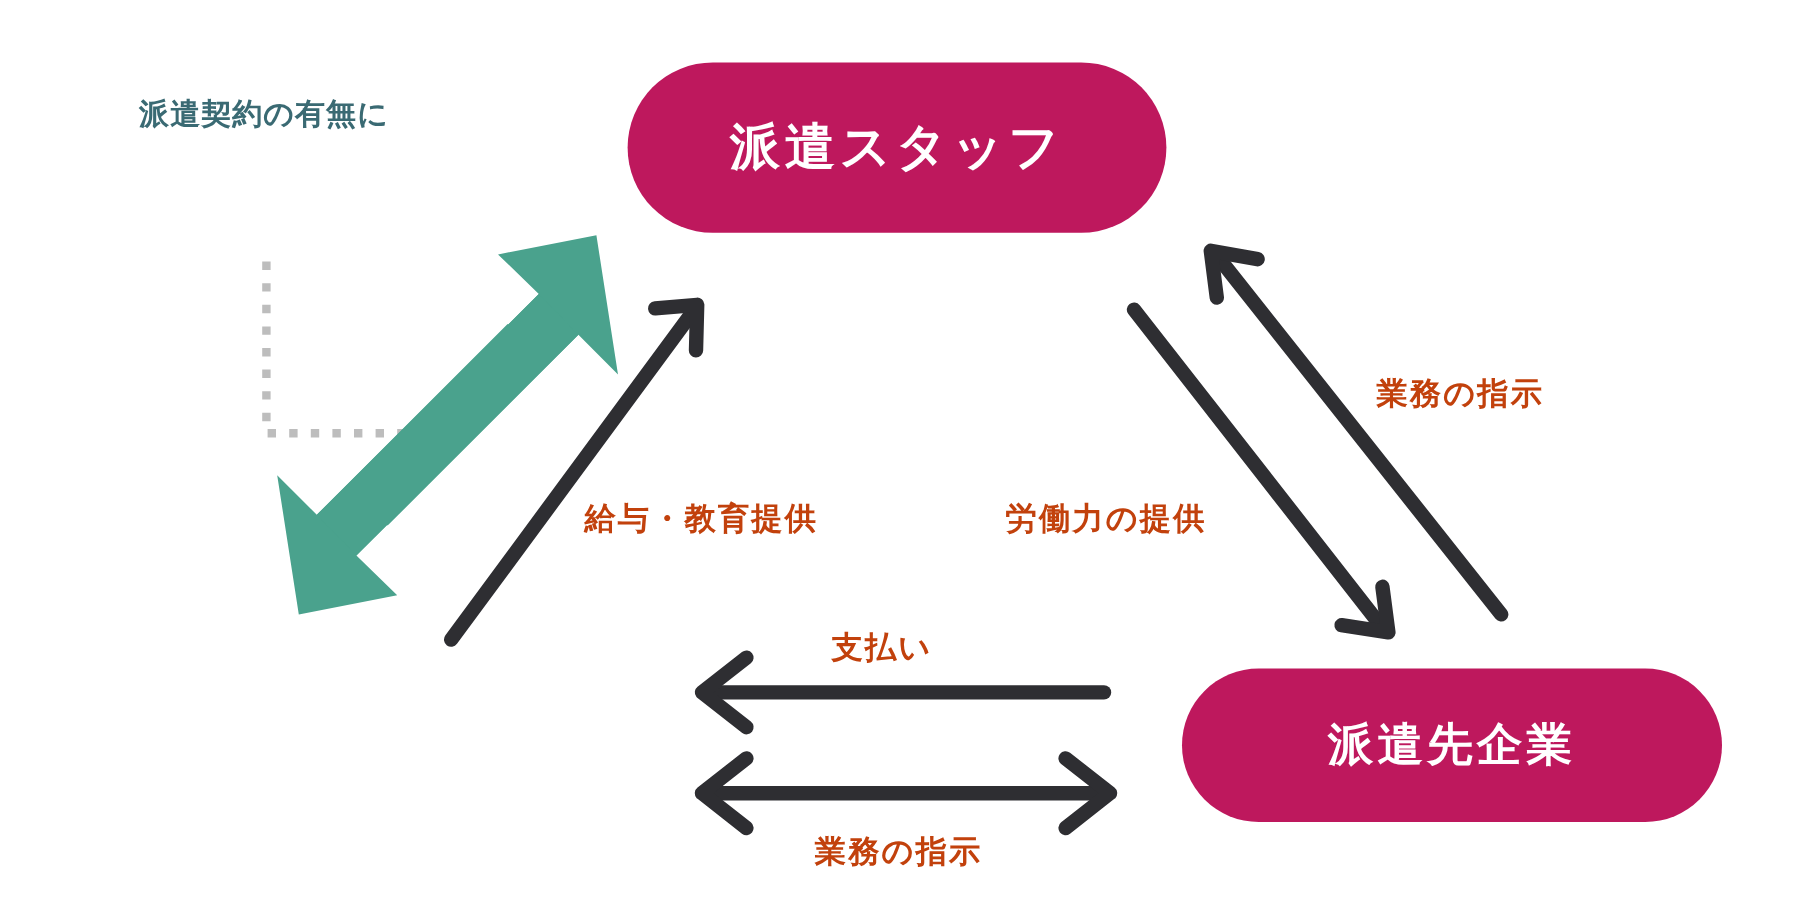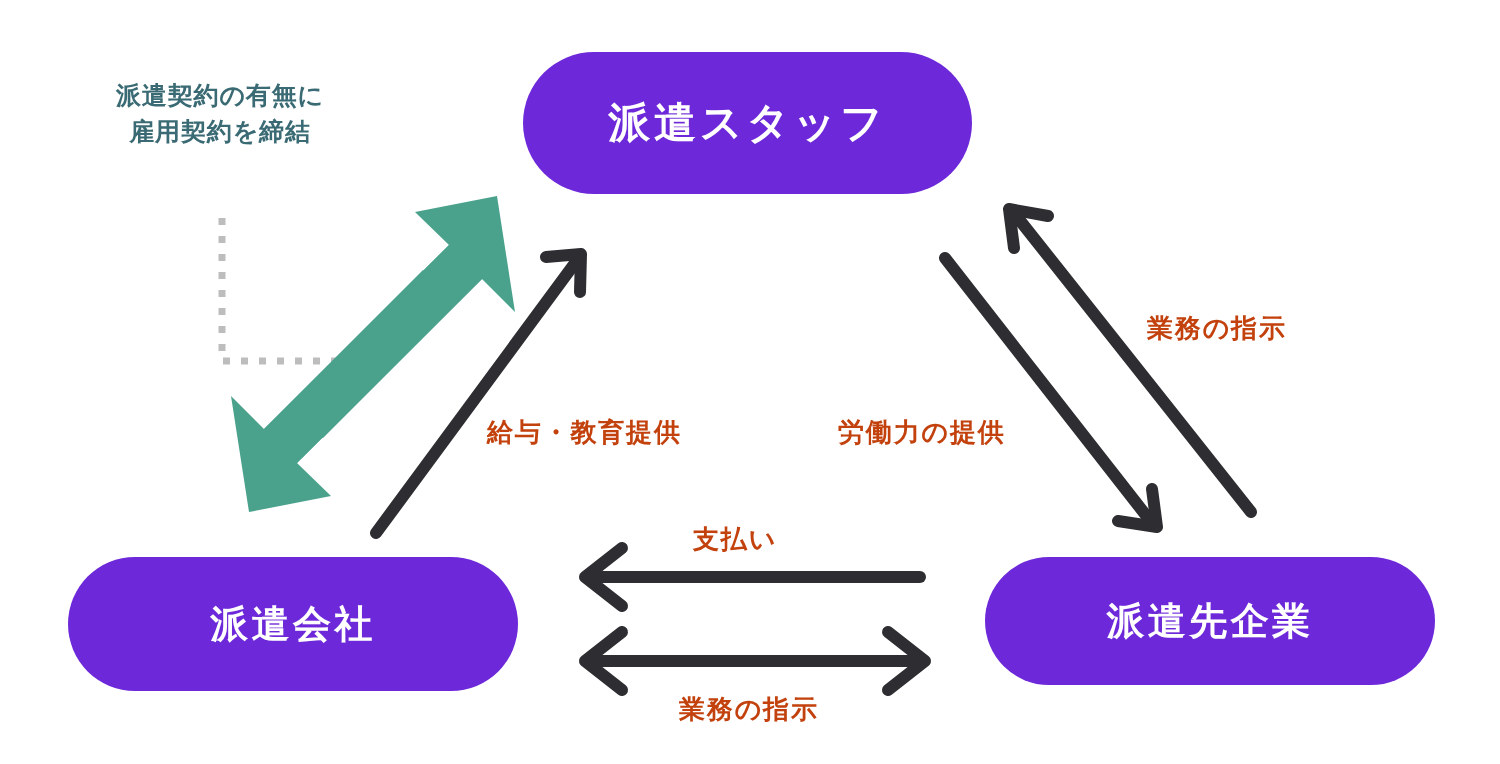"雇用契約を締結" div { html: <div>雇用契約を締結</div> -> none }
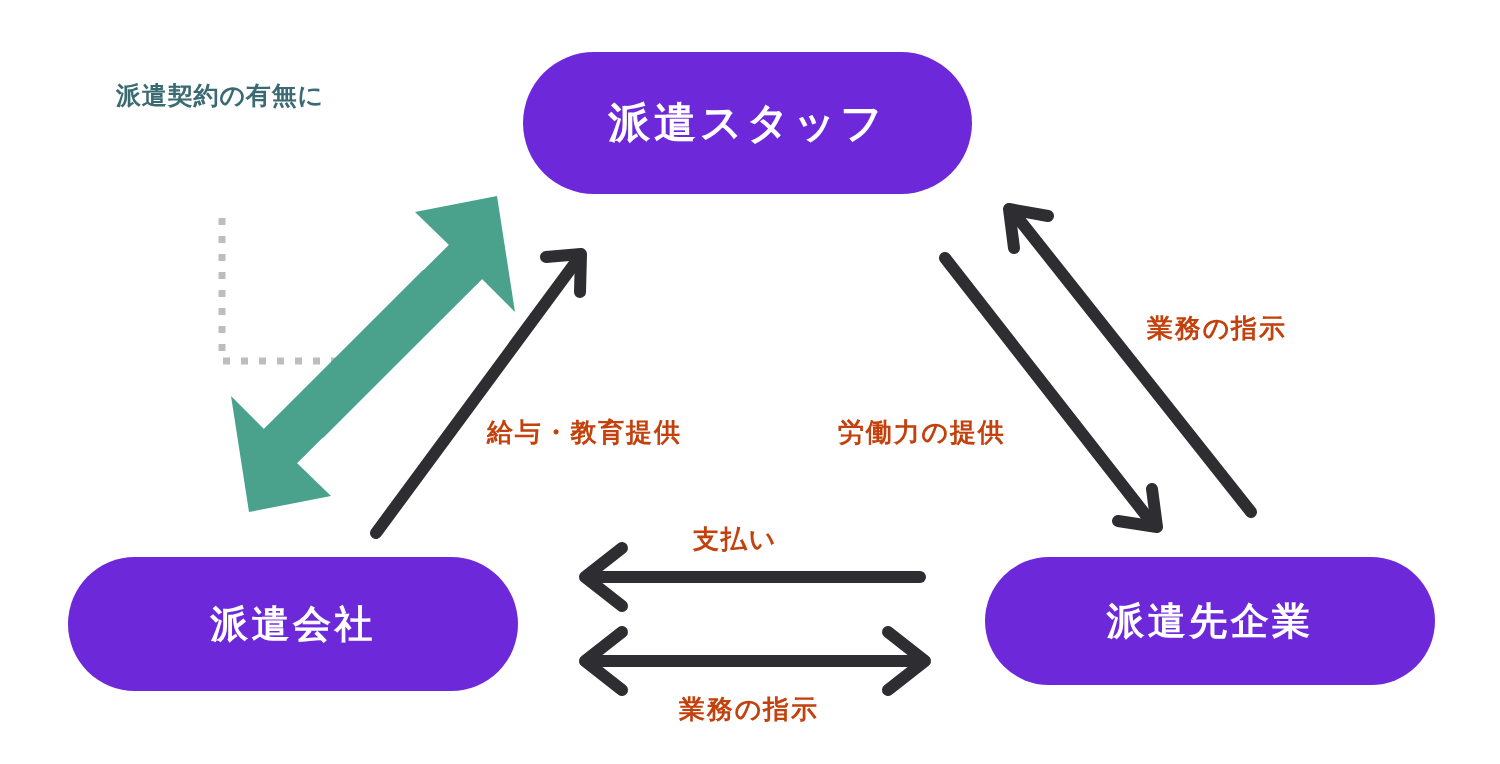"派遣スタッフ" .node { background: #6d28d9 -> #be185d }
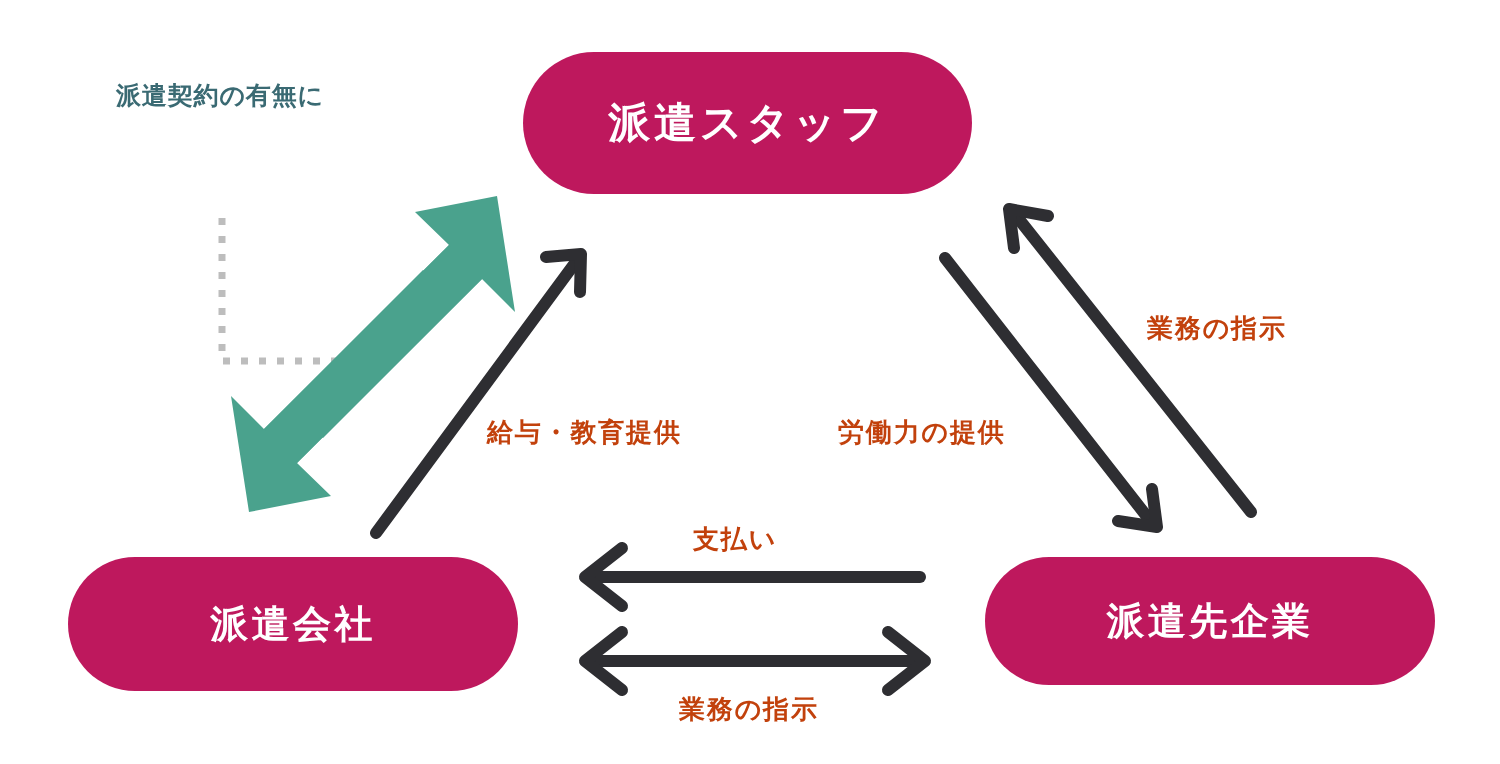"派遣会社" div.node { html: <div> <span>派遣会社</span> </div> -> none }
